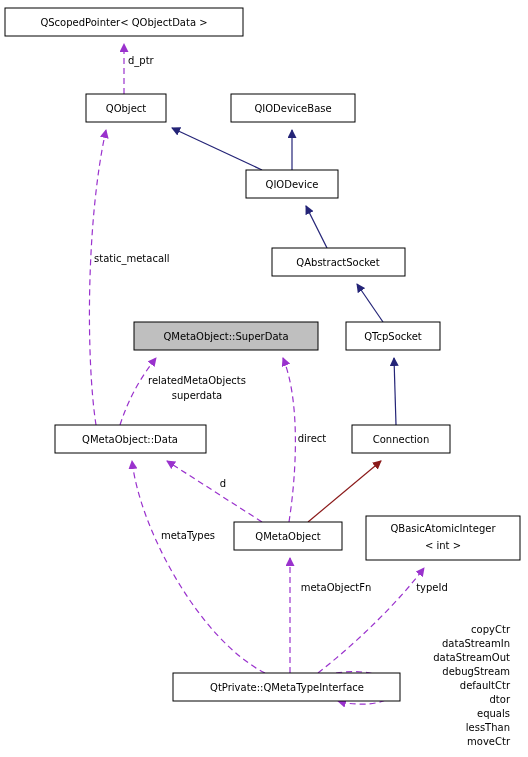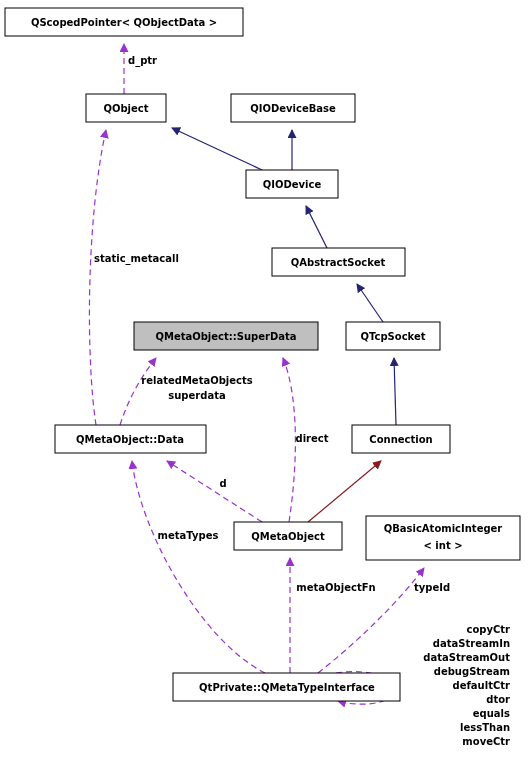"QScopedPointer< QObjectData >" #diagram-root { font-weight: bold -> none }
